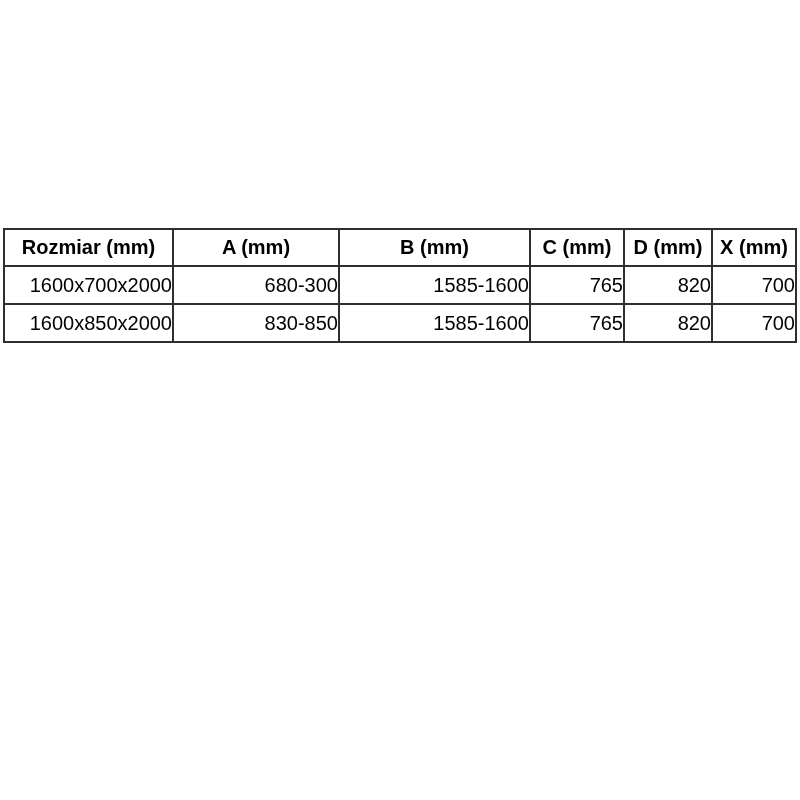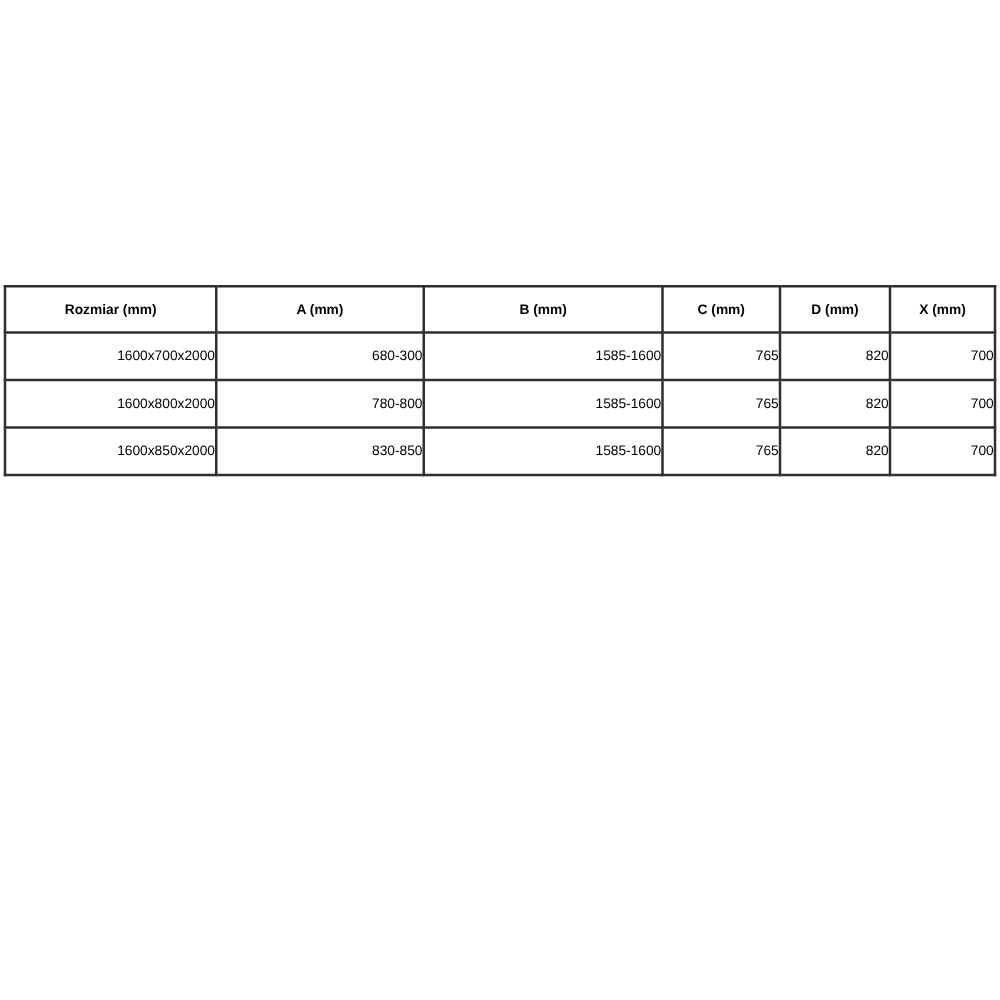"Rozmiar (mm)" table.spec-table th, table.spec-table td { font-size: 11px -> 20px }
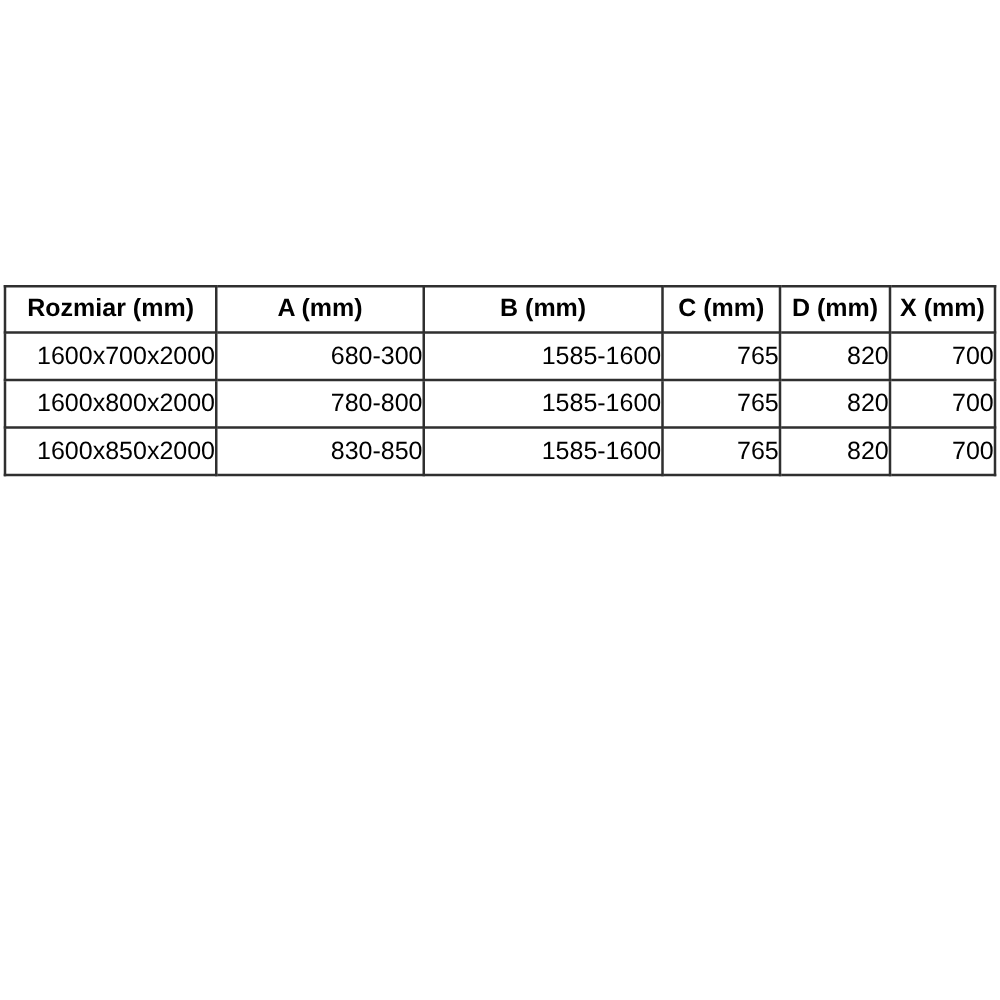"1600x800x2000" tr { html: <tr> <td>1600x800x2000</td> <td>780-800</td> <td>1585-1600</td> <td>765</td> <td>820</td> <td>700</td> </tr> -> none }
